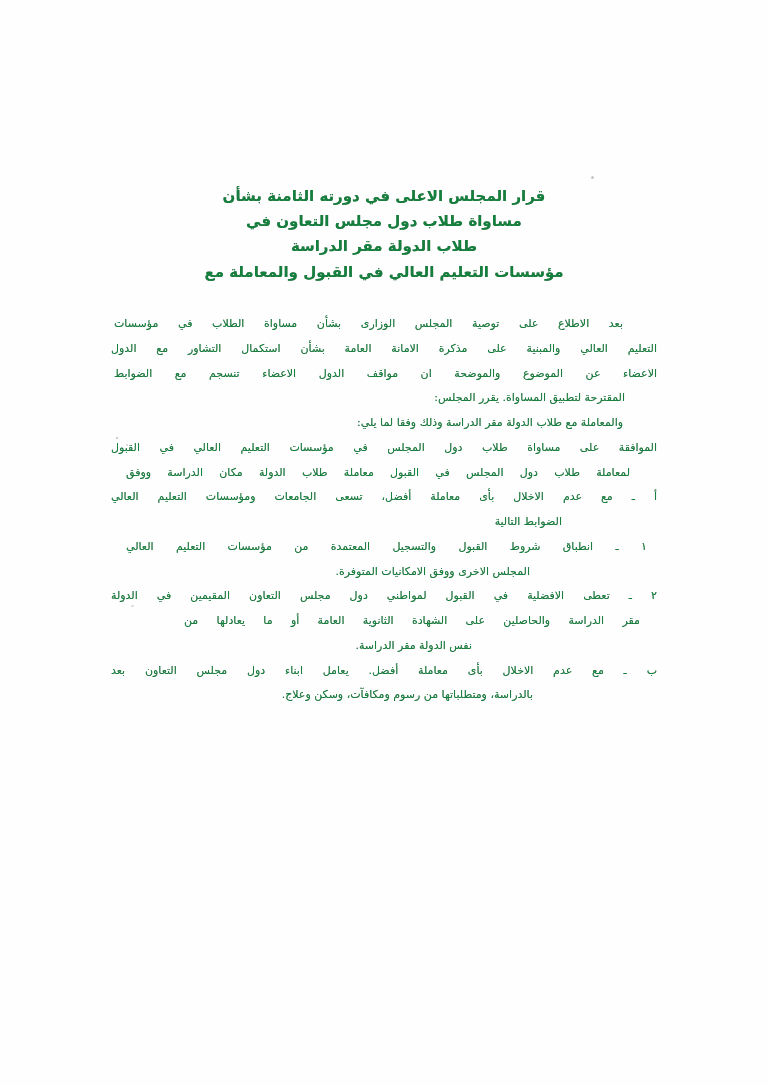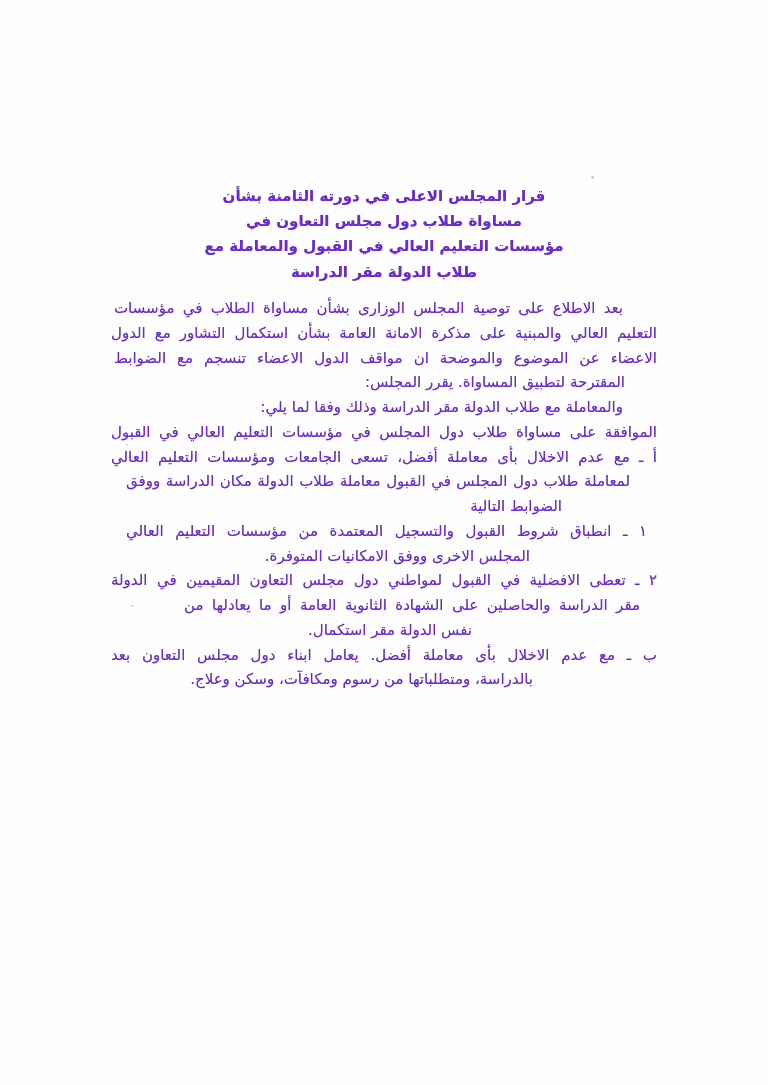"قرار المجلس الاعلى في دورته" .page { color: #6d28d9 -> #15803d }
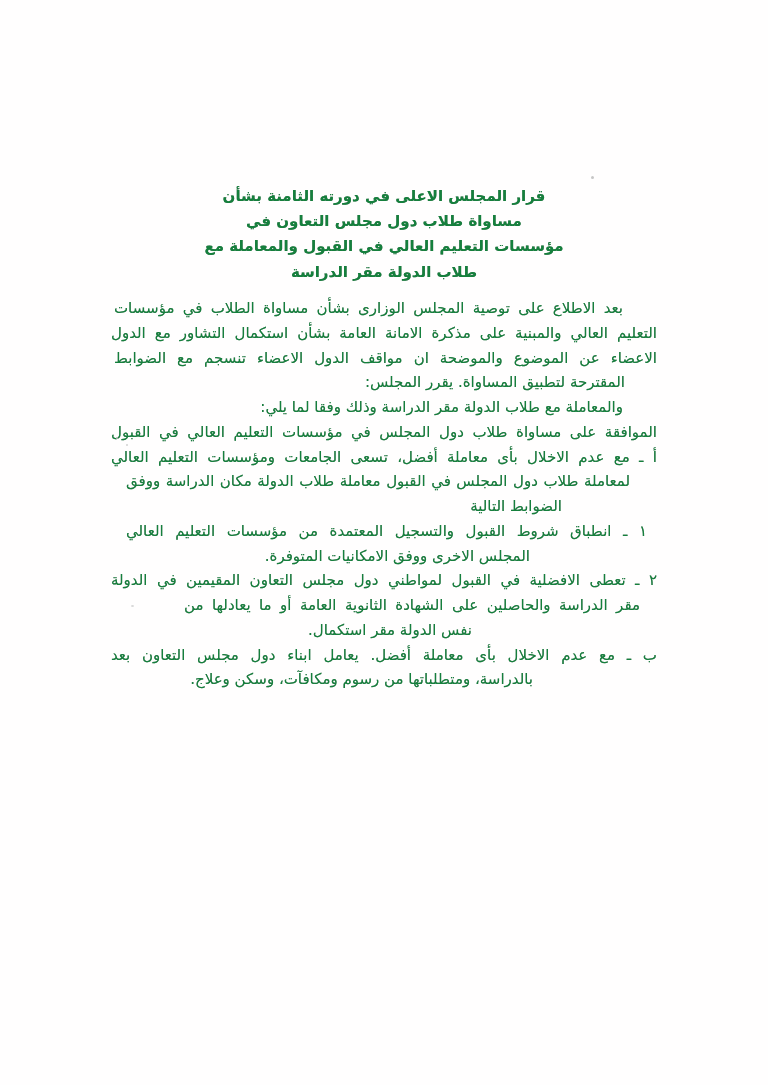"مؤسسات التعليم العالي في القبول" div.tl { order: before "طلاب الدولة مقر الدراسة" -> after "طلاب الدولة مقر الدراسة" }
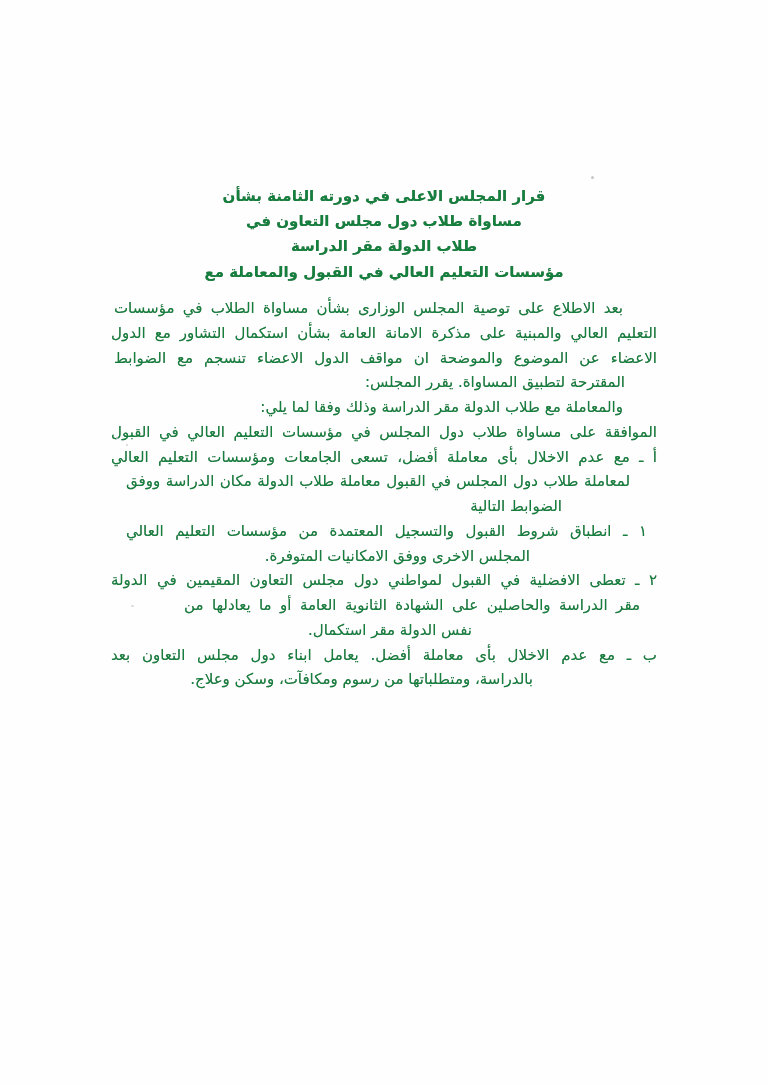"بعد الاطلاع على توصية المجلس" .body-block { font-size: 15px -> 11px; top: 296px -> 312px }
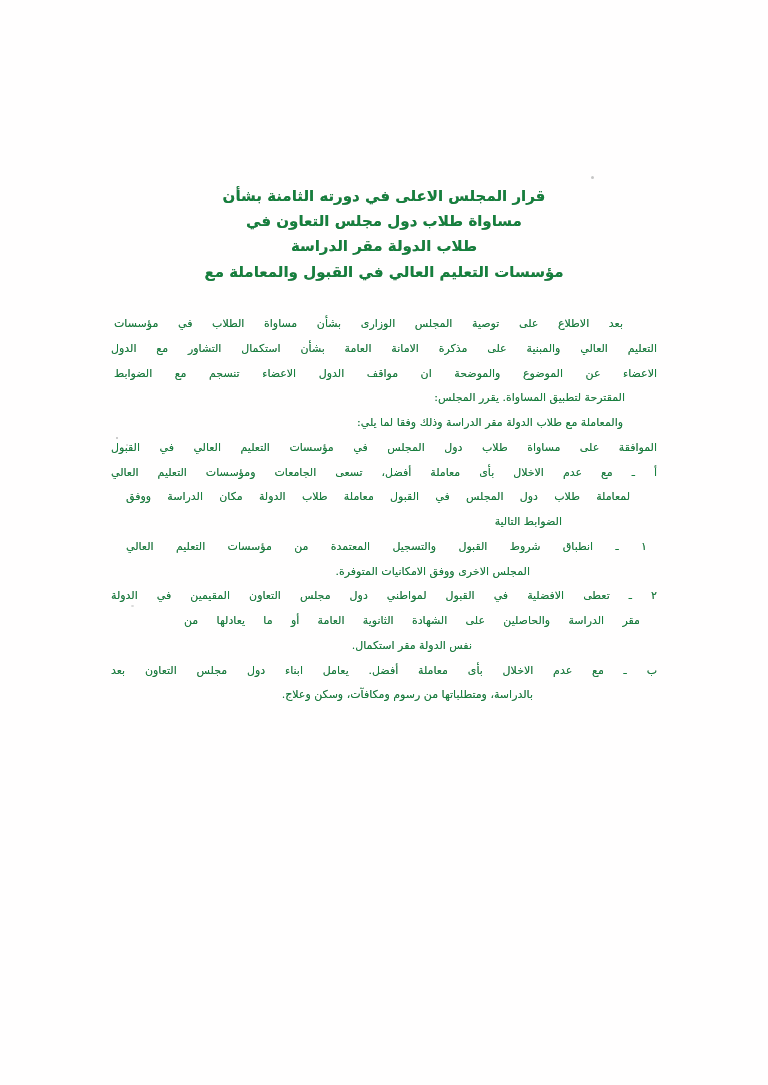"أ ـ مع عدم الاخلال" div.ln { order: before "لمعاملة طلاب دول المجلس في" -> after "لمعاملة طلاب دول المجلس في" }
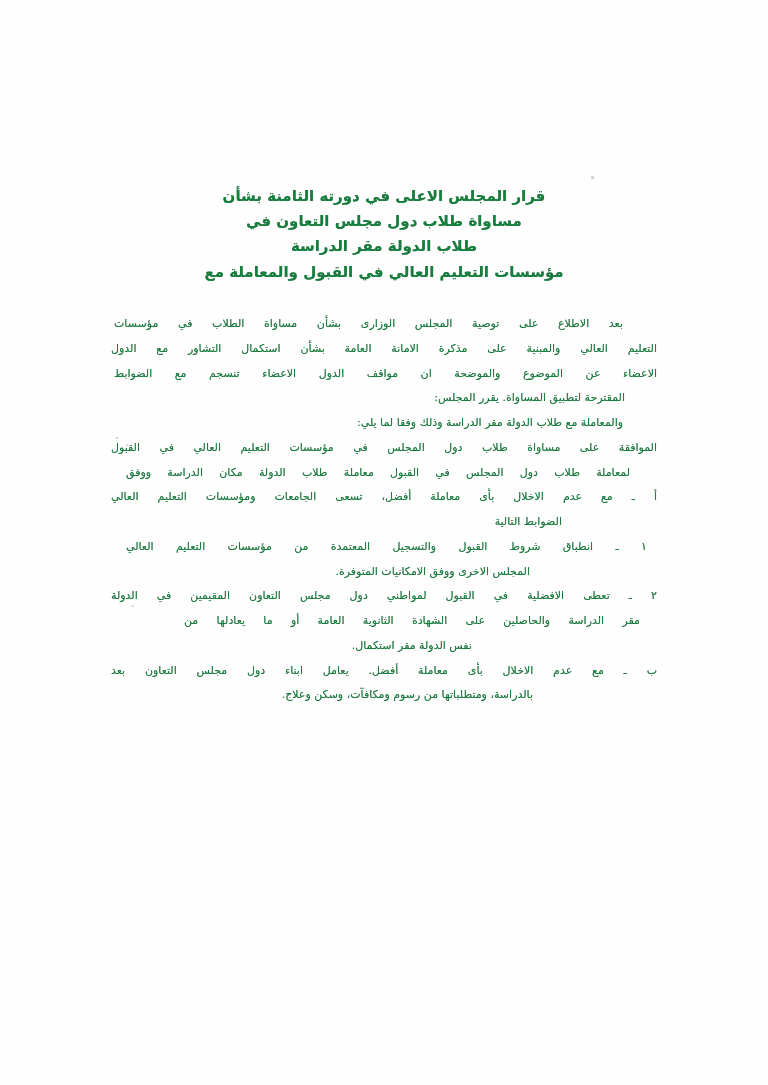"نفس الدولة مقر استكمال." div.ln { text: استكمال -> الدراسة }
